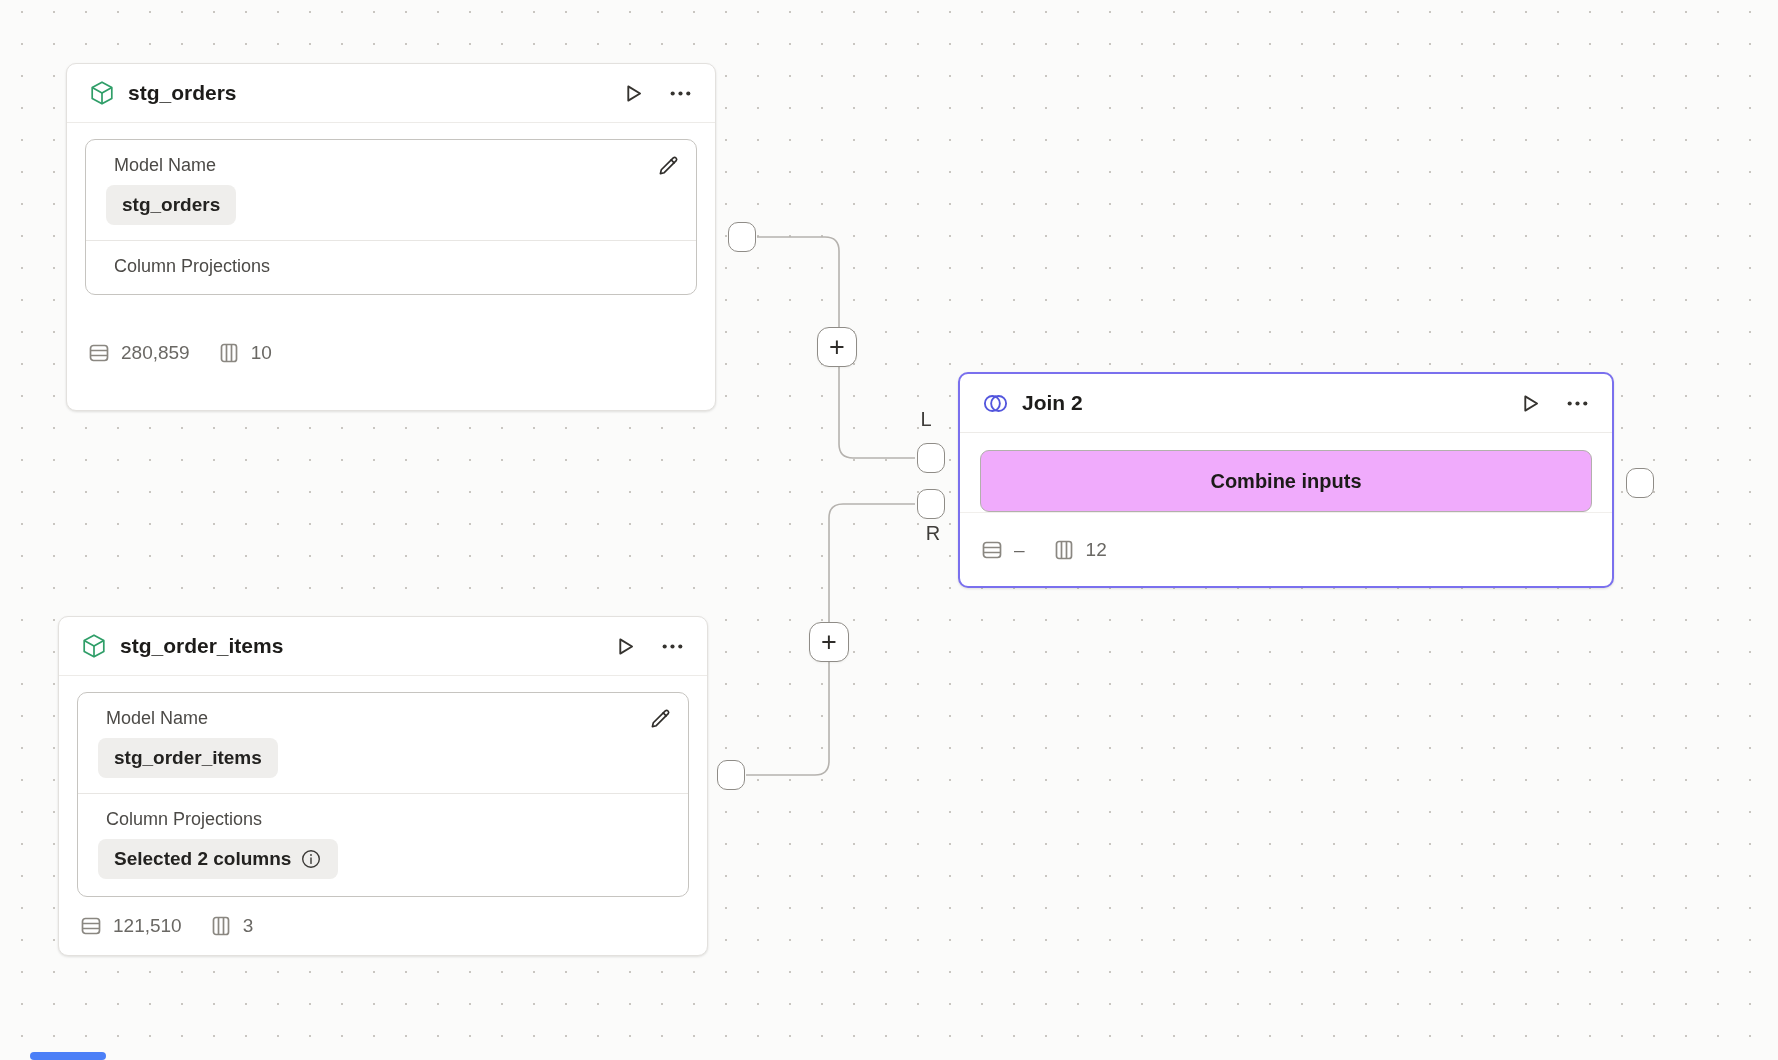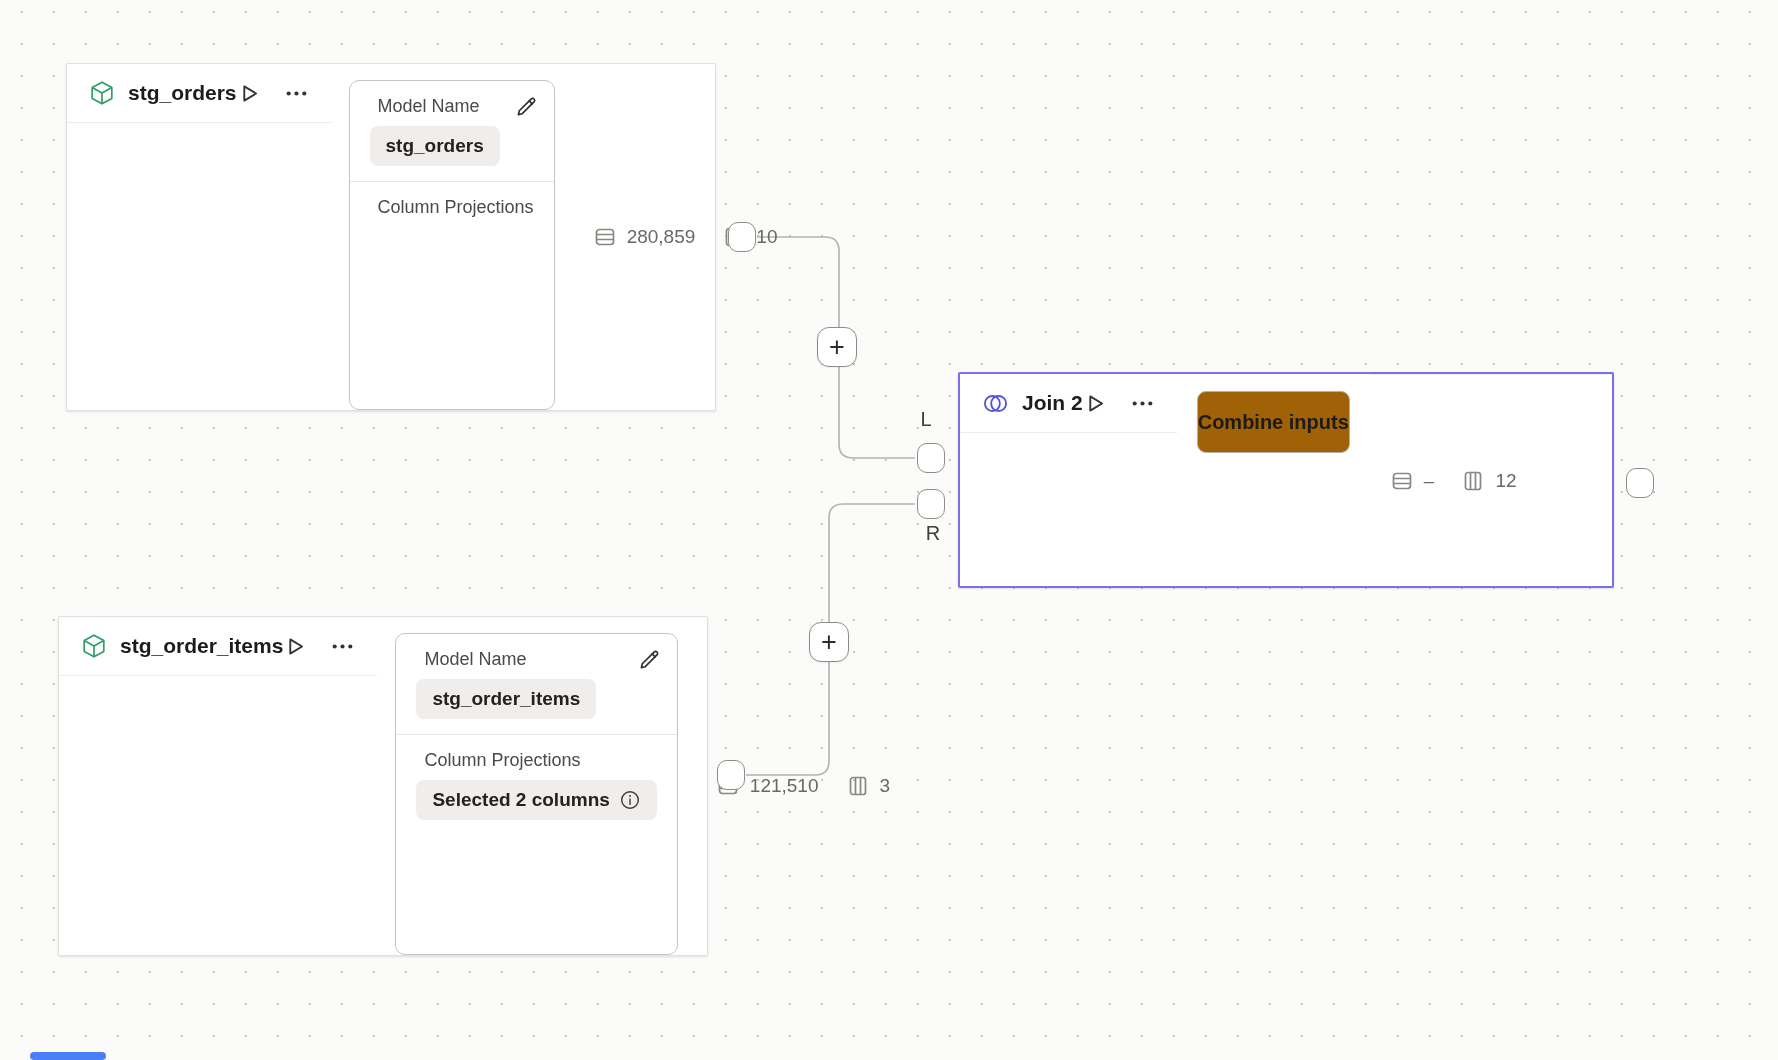"stg_orders" .node-card { border-radius: 2px -> 10px; flex-direction: row -> column }
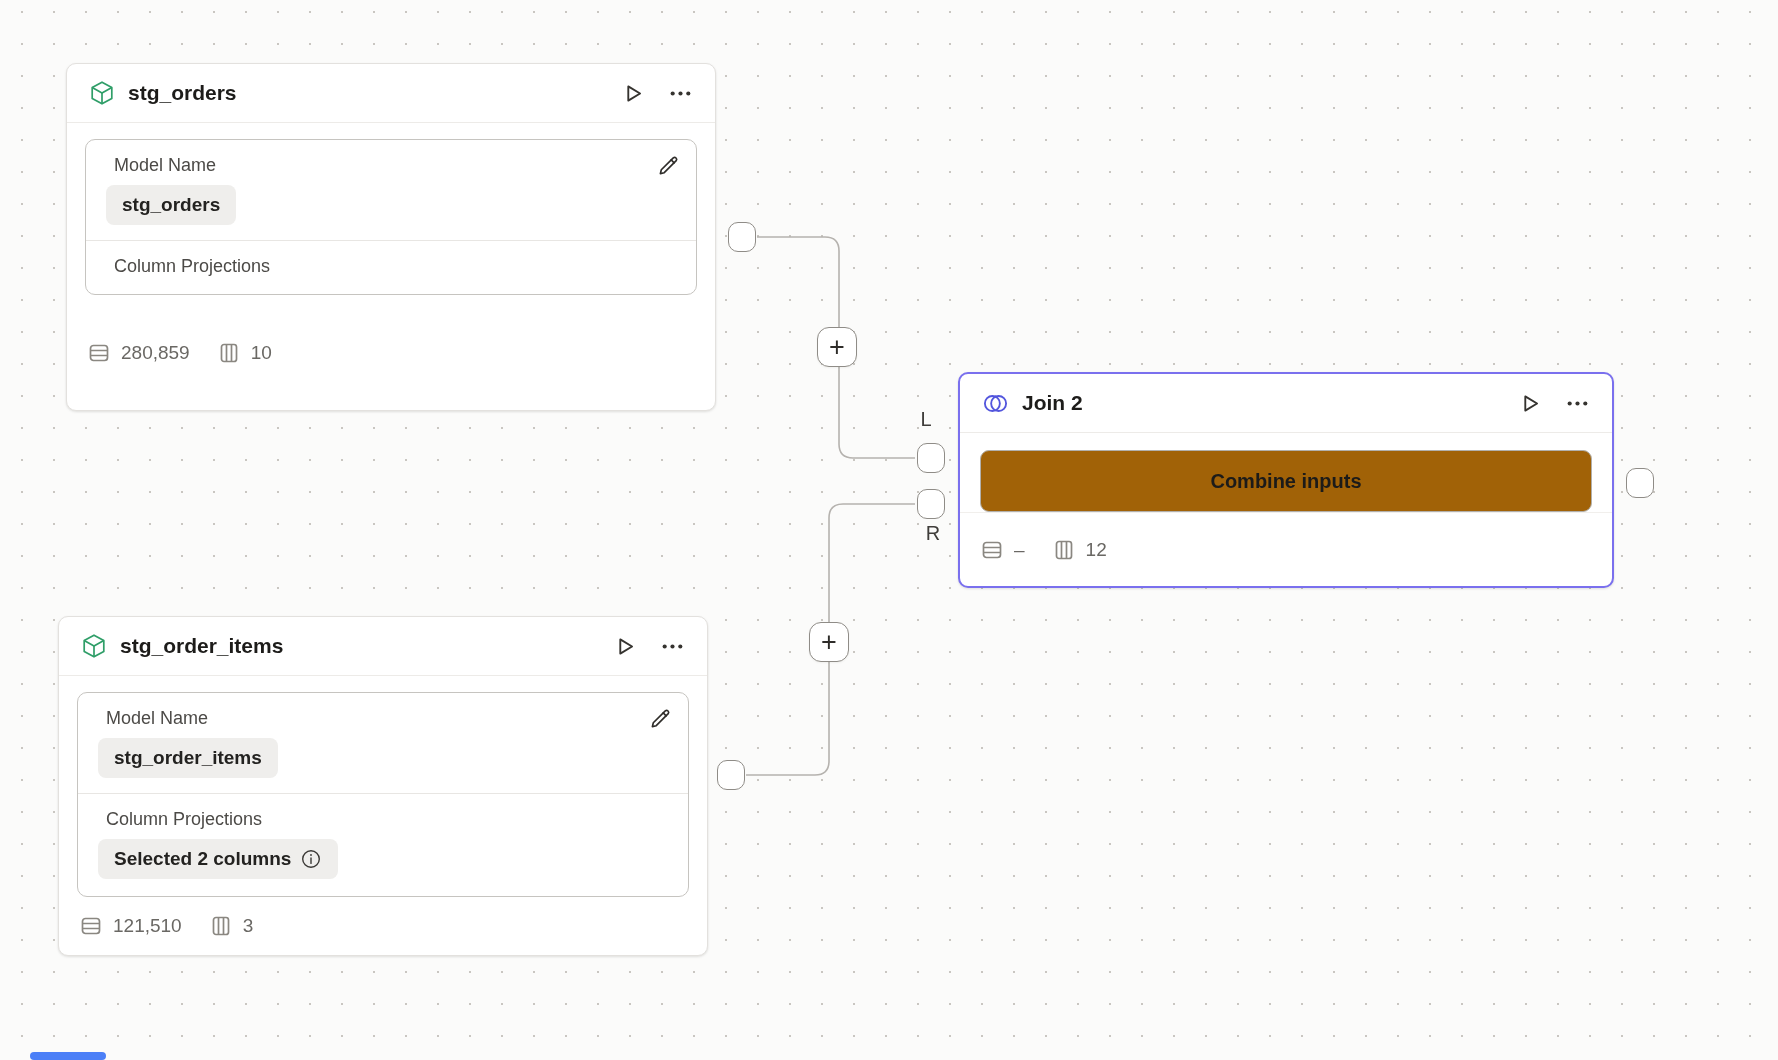"Combine inputs" .combine-btn { background: #a16207 -> #f0abfc }
